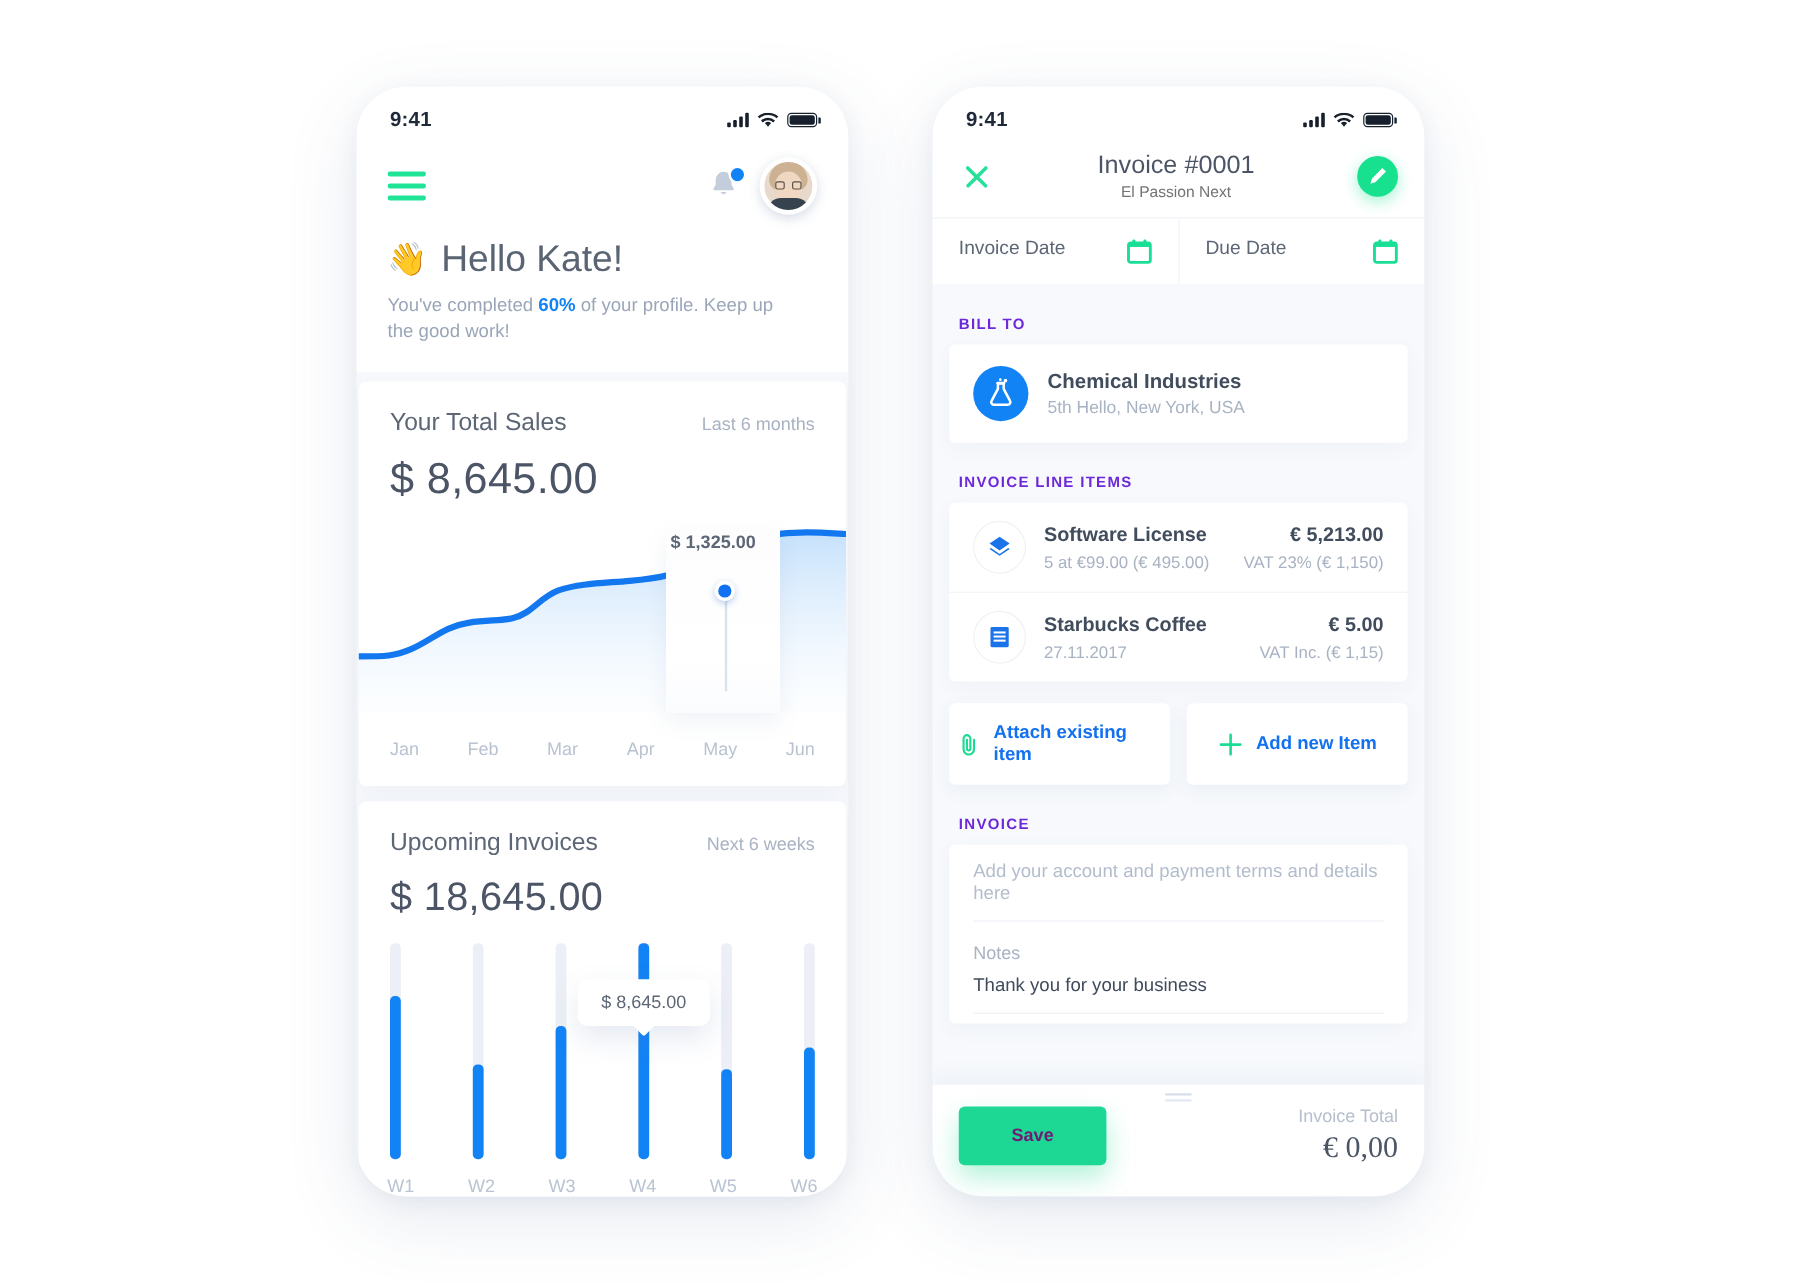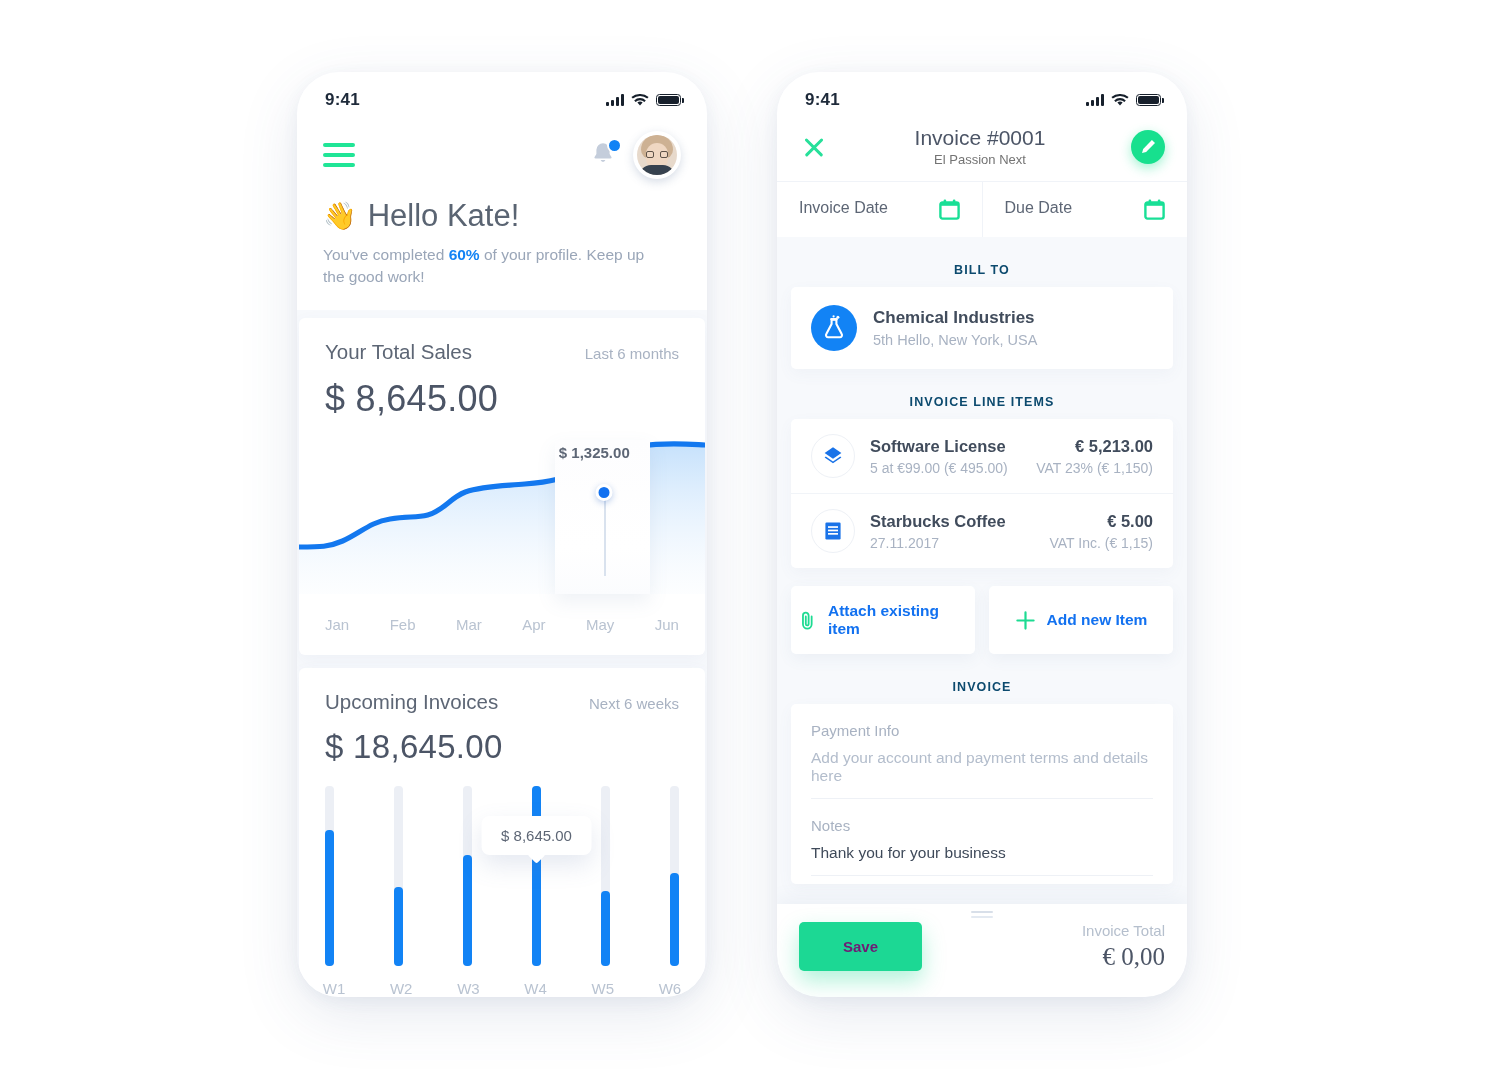"BILL TO" .section-label { color: #0c4a6e -> #6d28d9; text-align: center -> none }
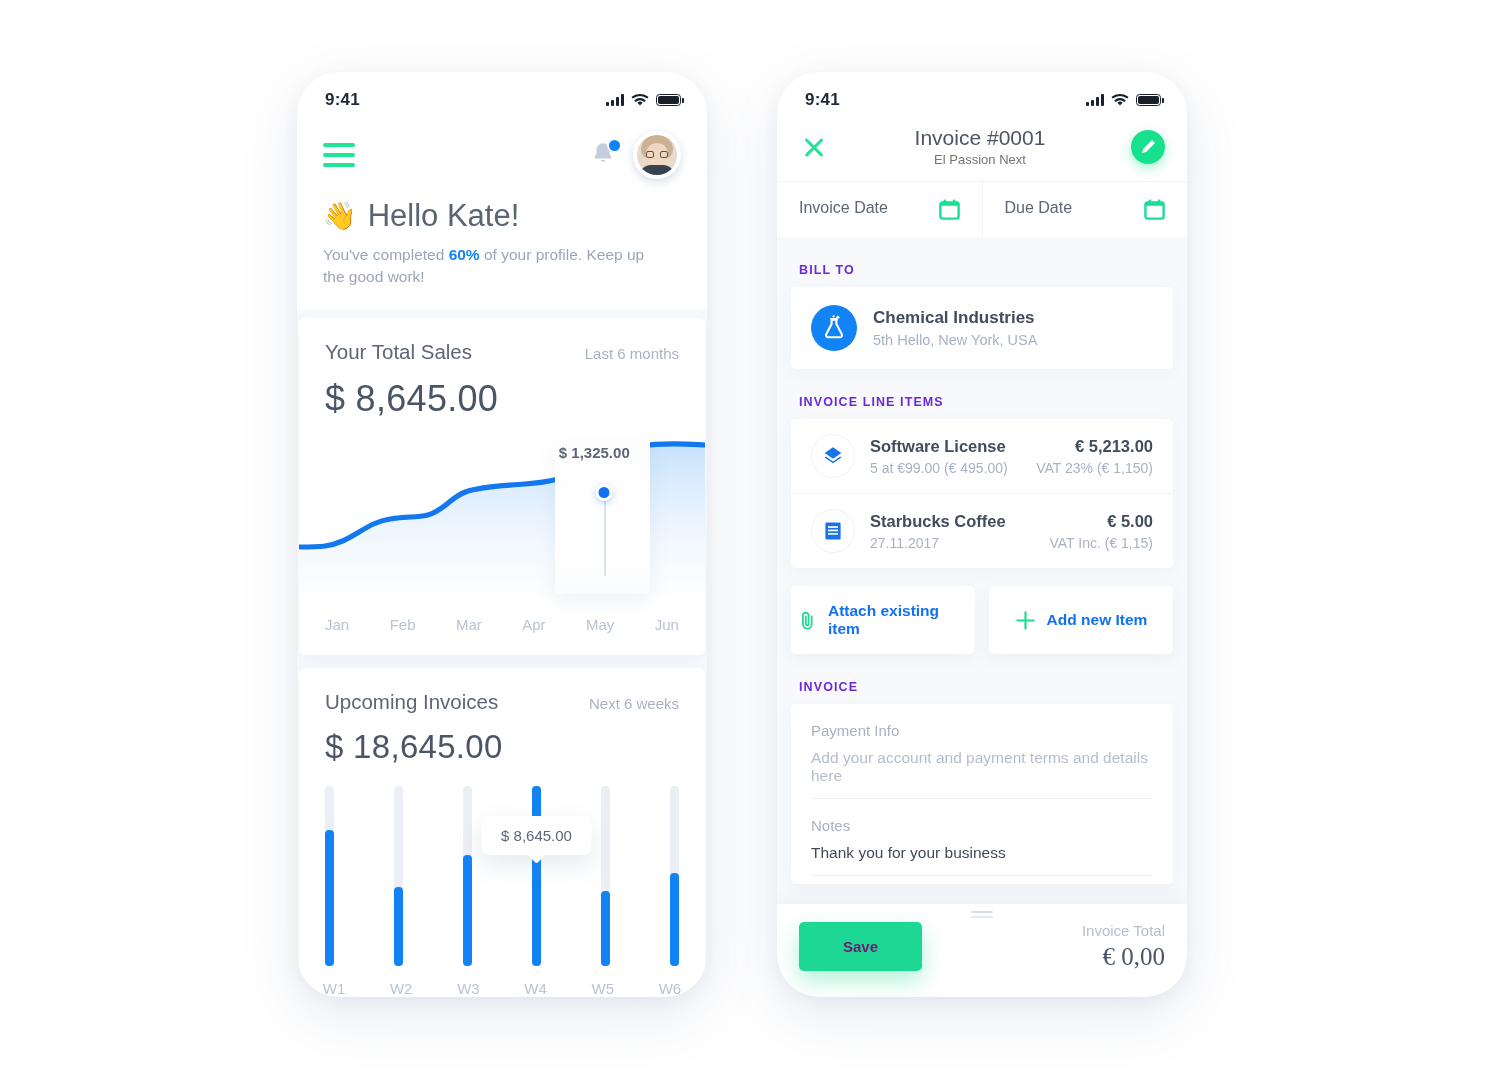"Payment Info" div.field-label { html: <div>Payment Info</div> -> none }
